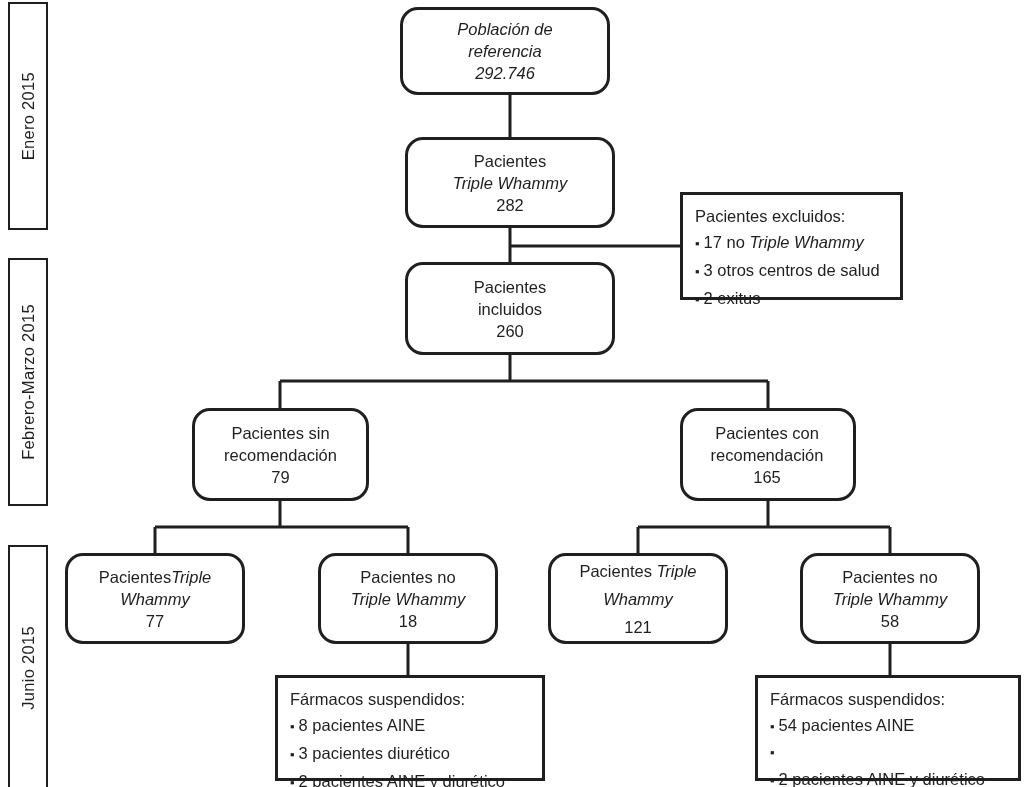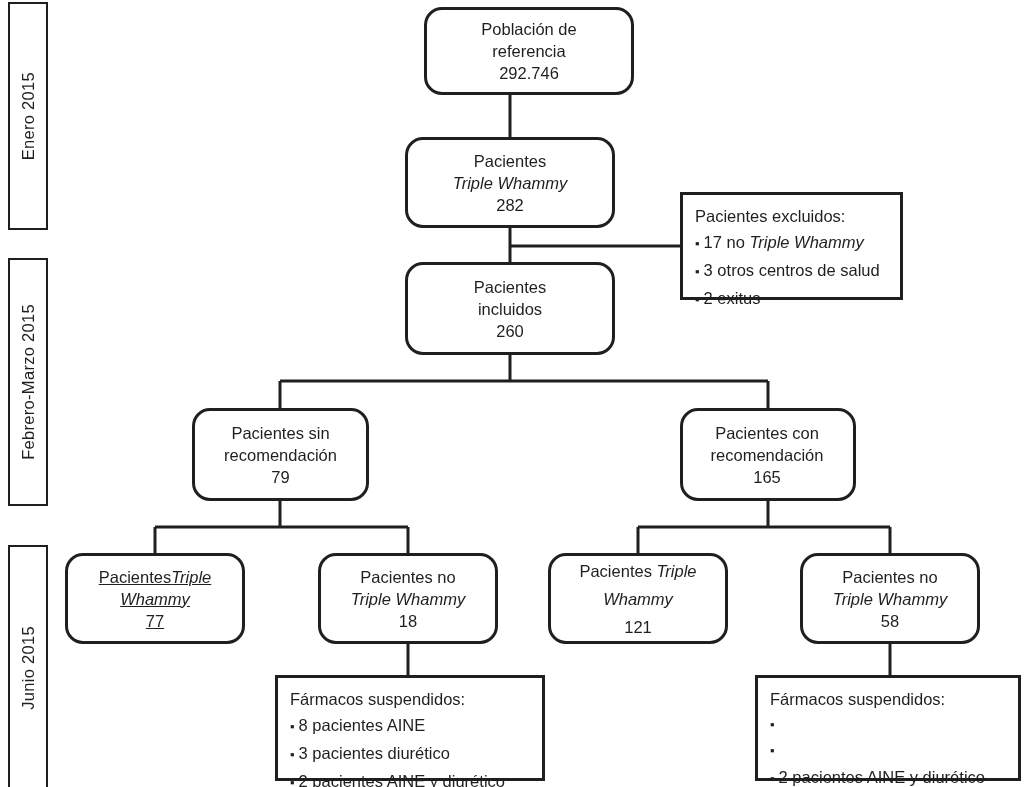"Población de" div.node { font-style: none -> italic; left: 424px -> 400px }
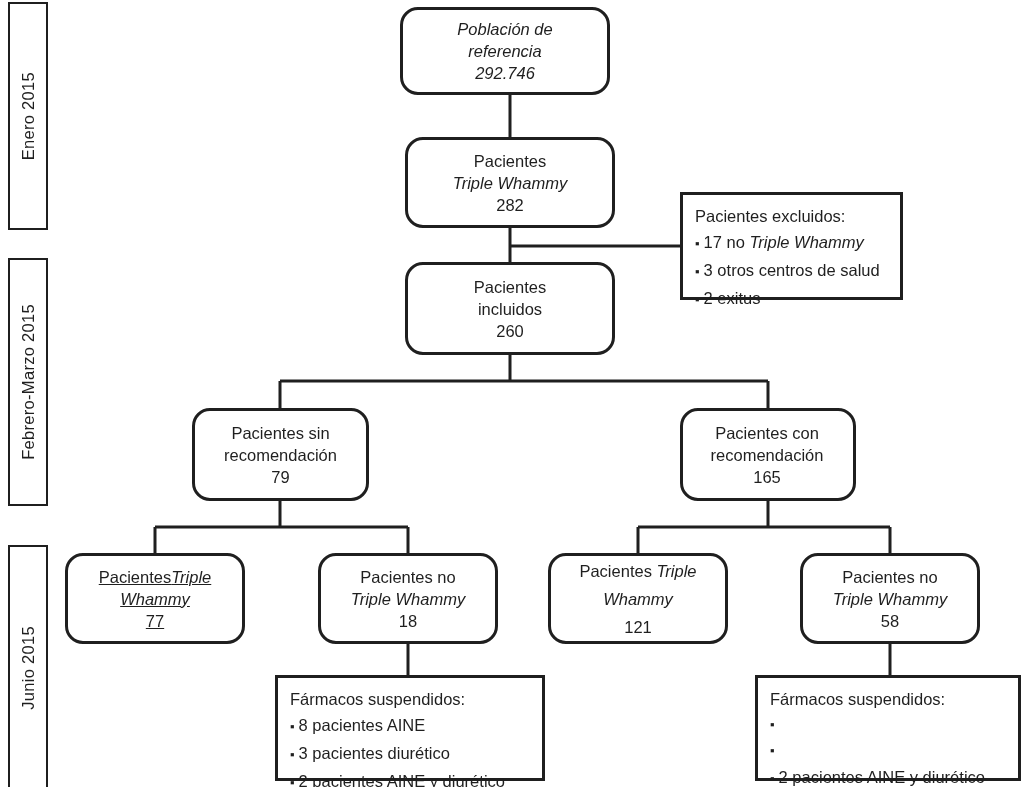"PacientesTriple" div.node { text-decoration: underline -> none }
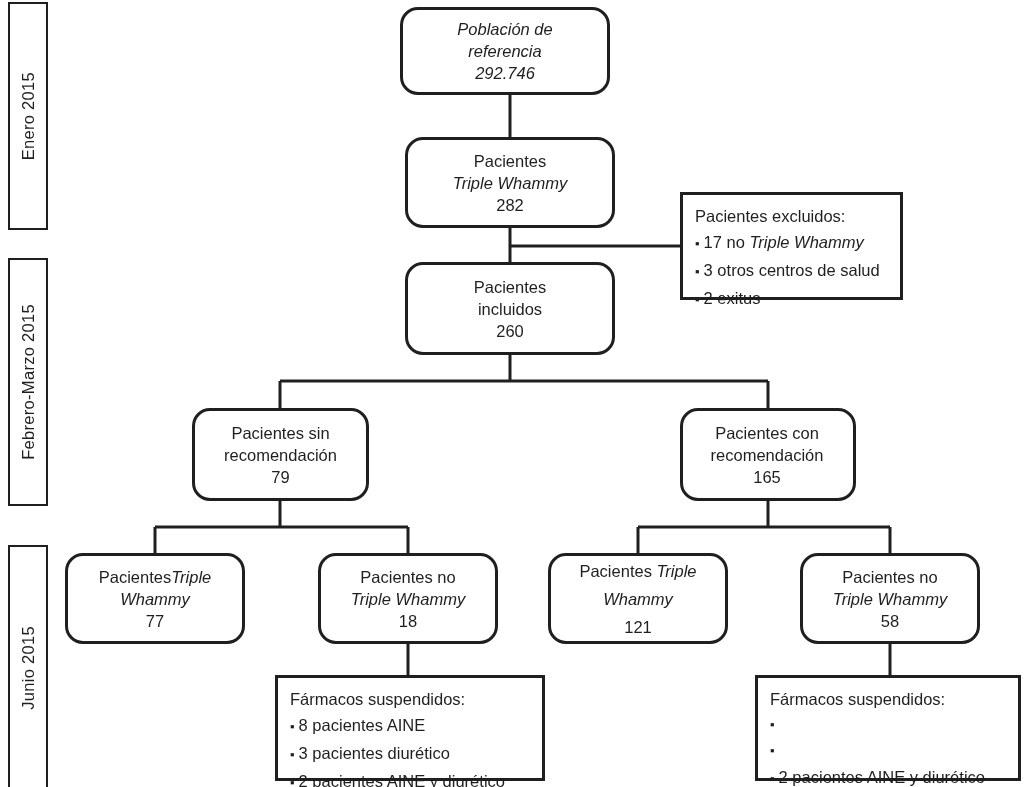"54 pacientes AINE" span { html: none -> <span>54 pacientes AINE</span> }
